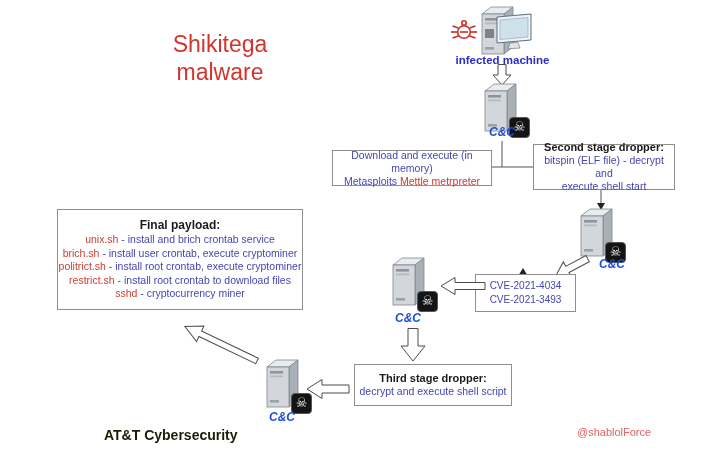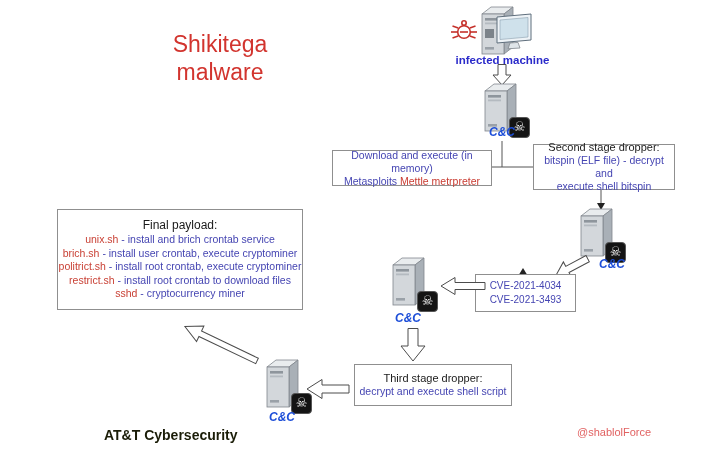"Second stage dropper:" .dbox .btitle { font-weight: normal -> bold }
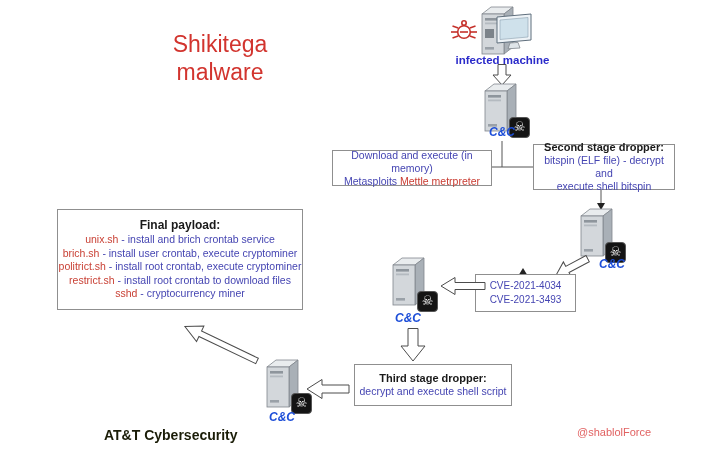"execute shell bitspin" div { text: bitspin -> start }
